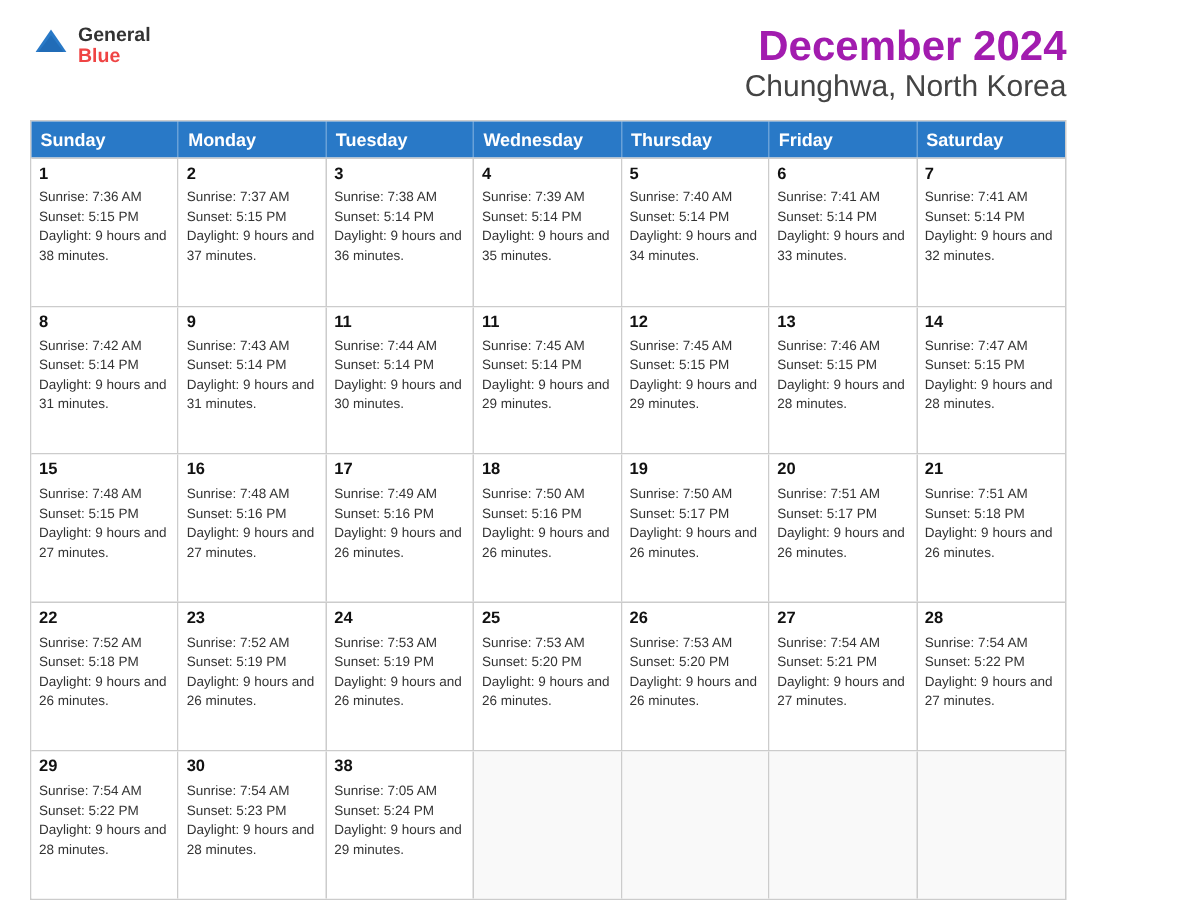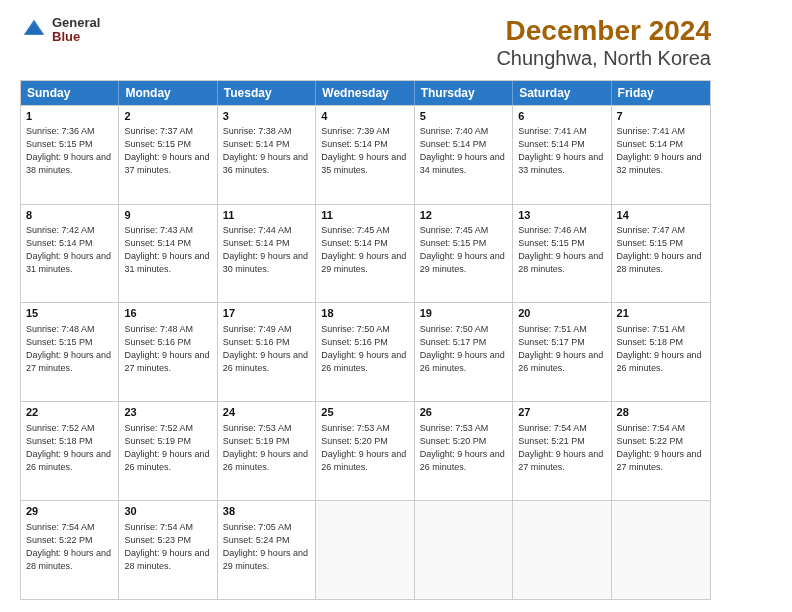"Blue" .logo-text .blue { color: #7f1d1d -> #ef4444 }
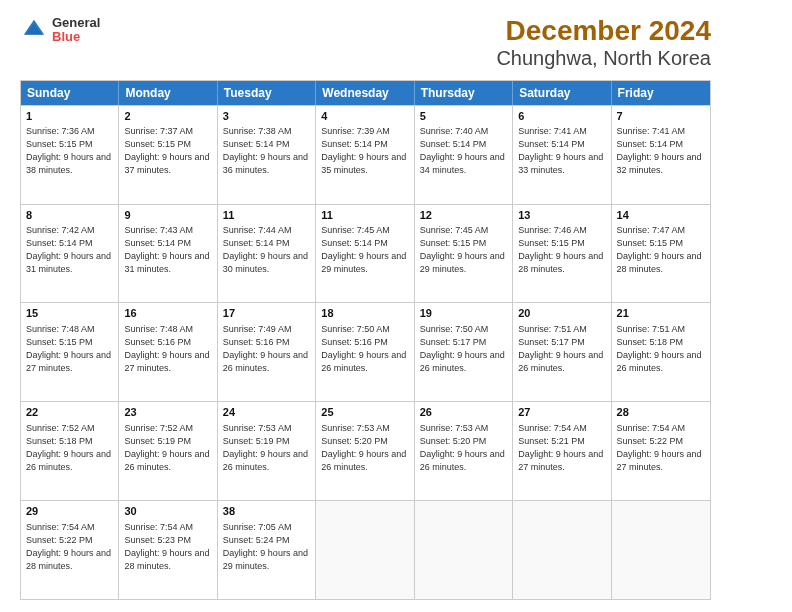"December 2024" .title-block h1 { color: #a16207 -> #a21caf }
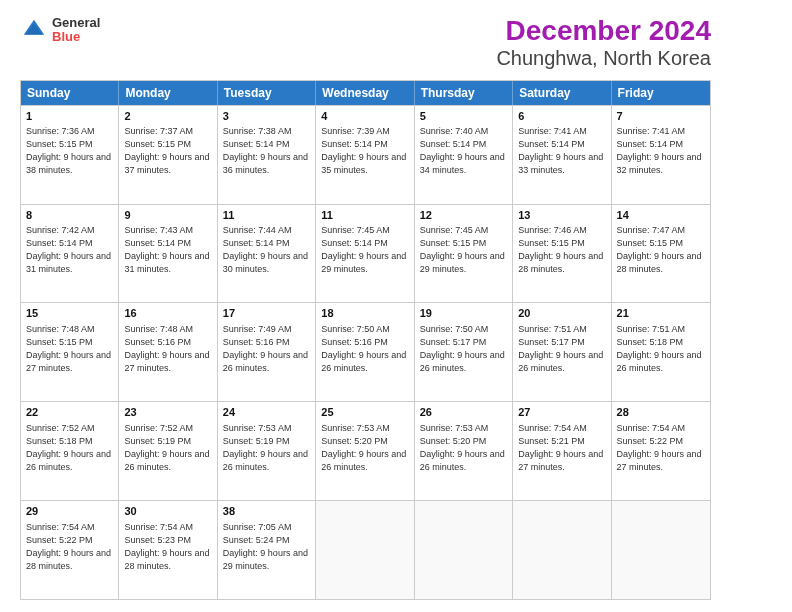"Saturday" div.cal-header-cell { order: before "Friday" -> after "Friday" }
